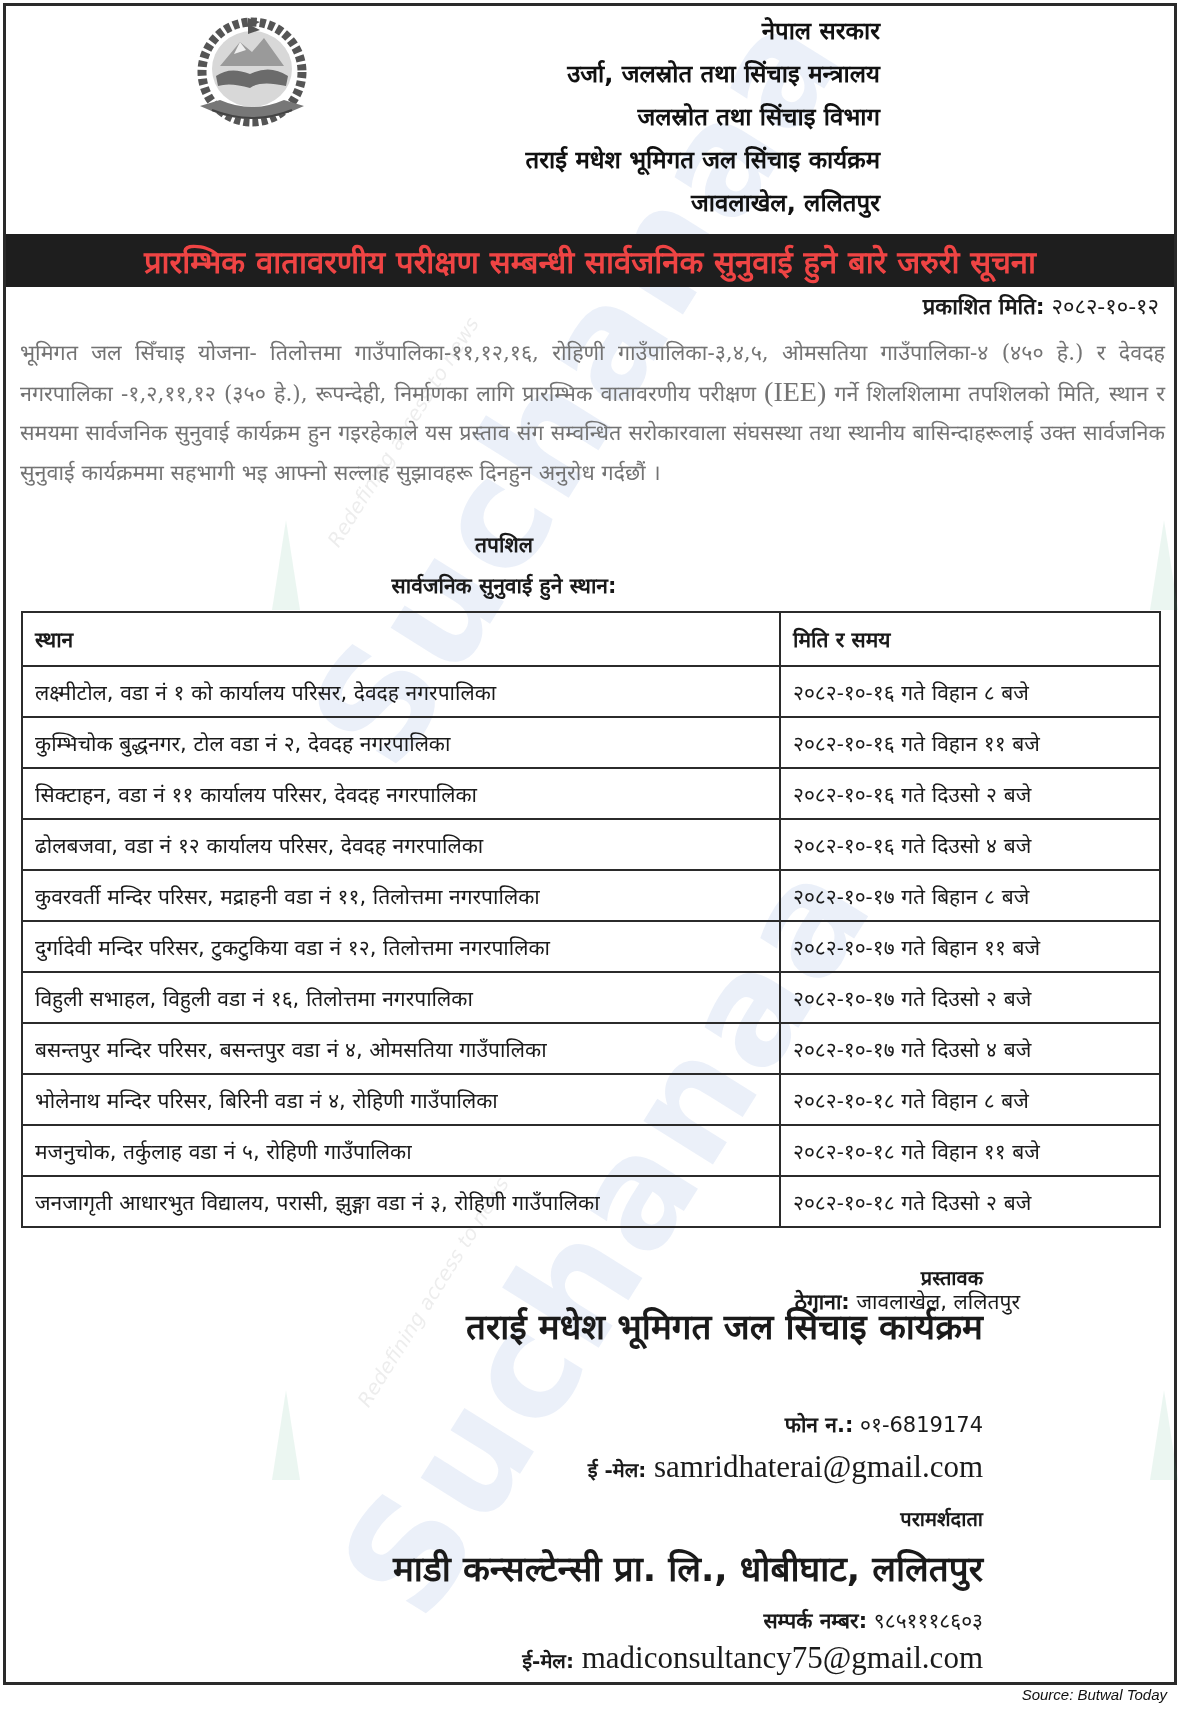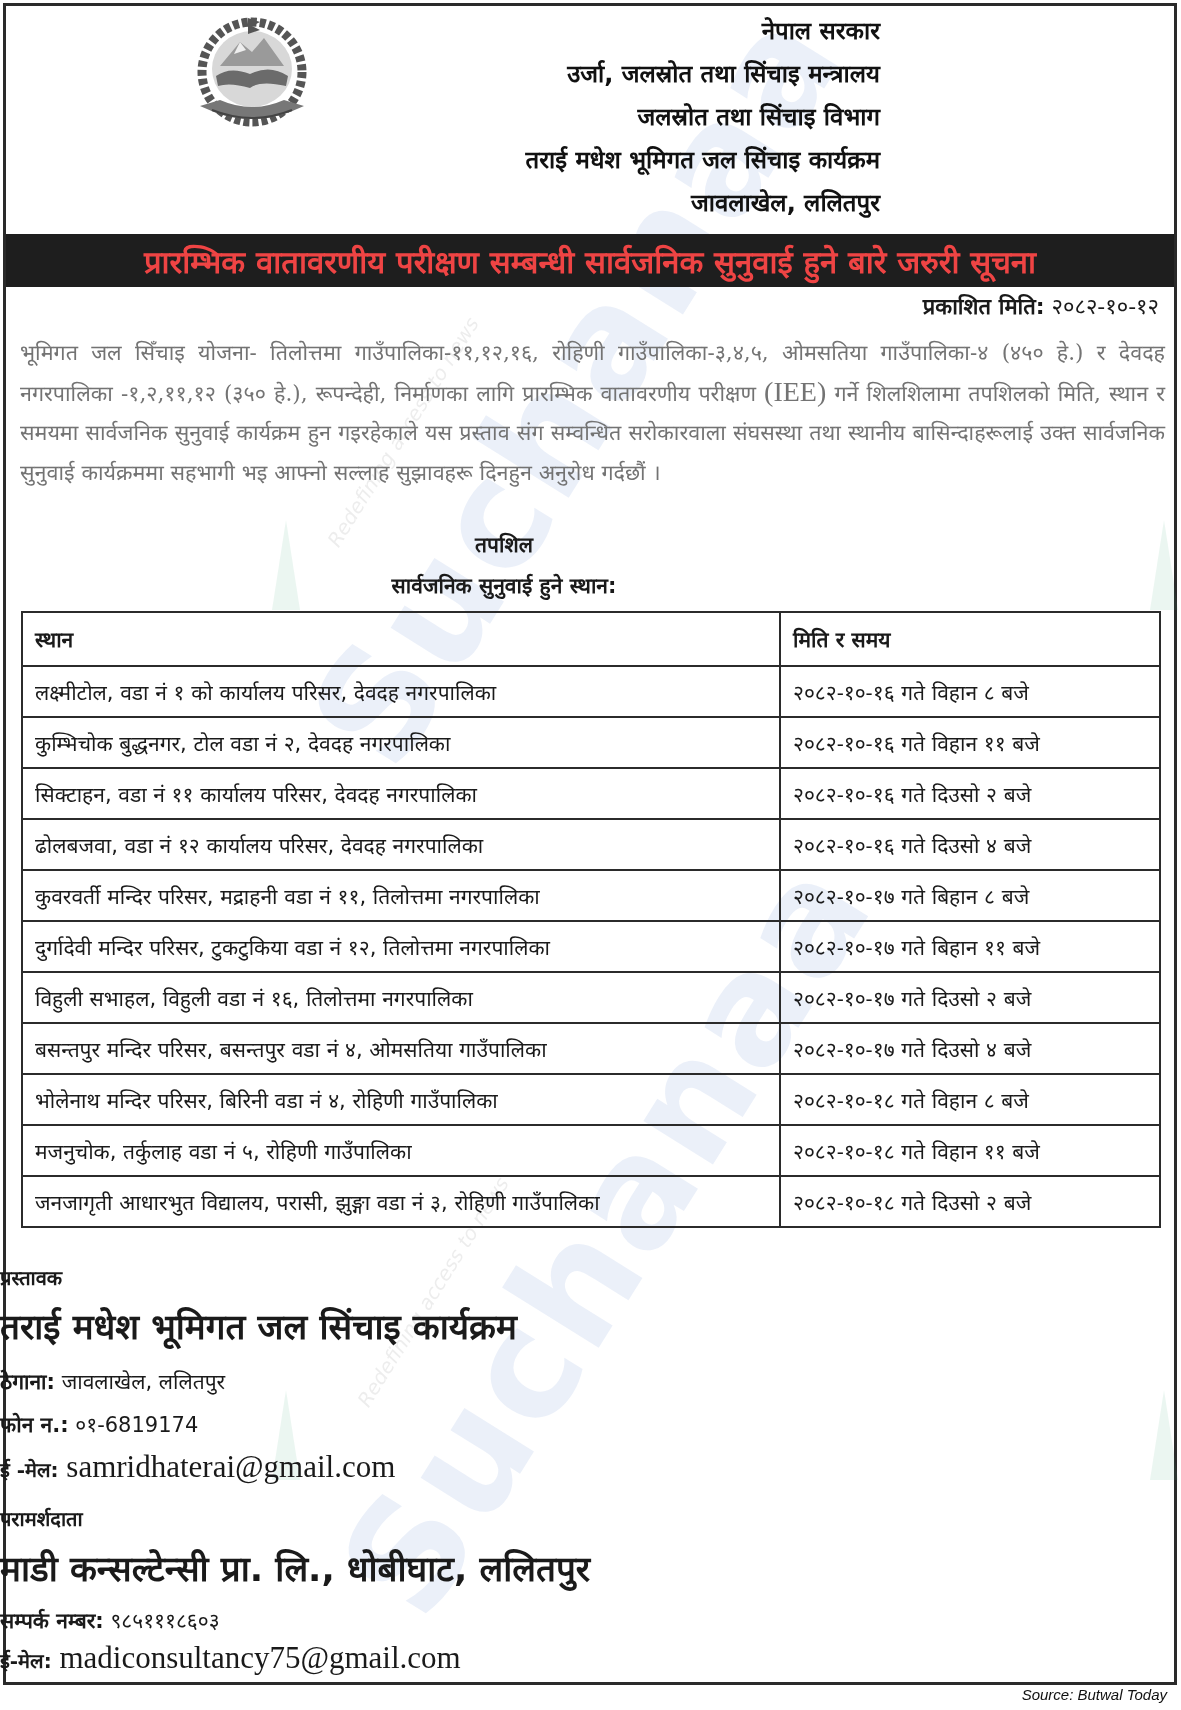"प्रस्तावक" .footer-block { text-align: left -> right }
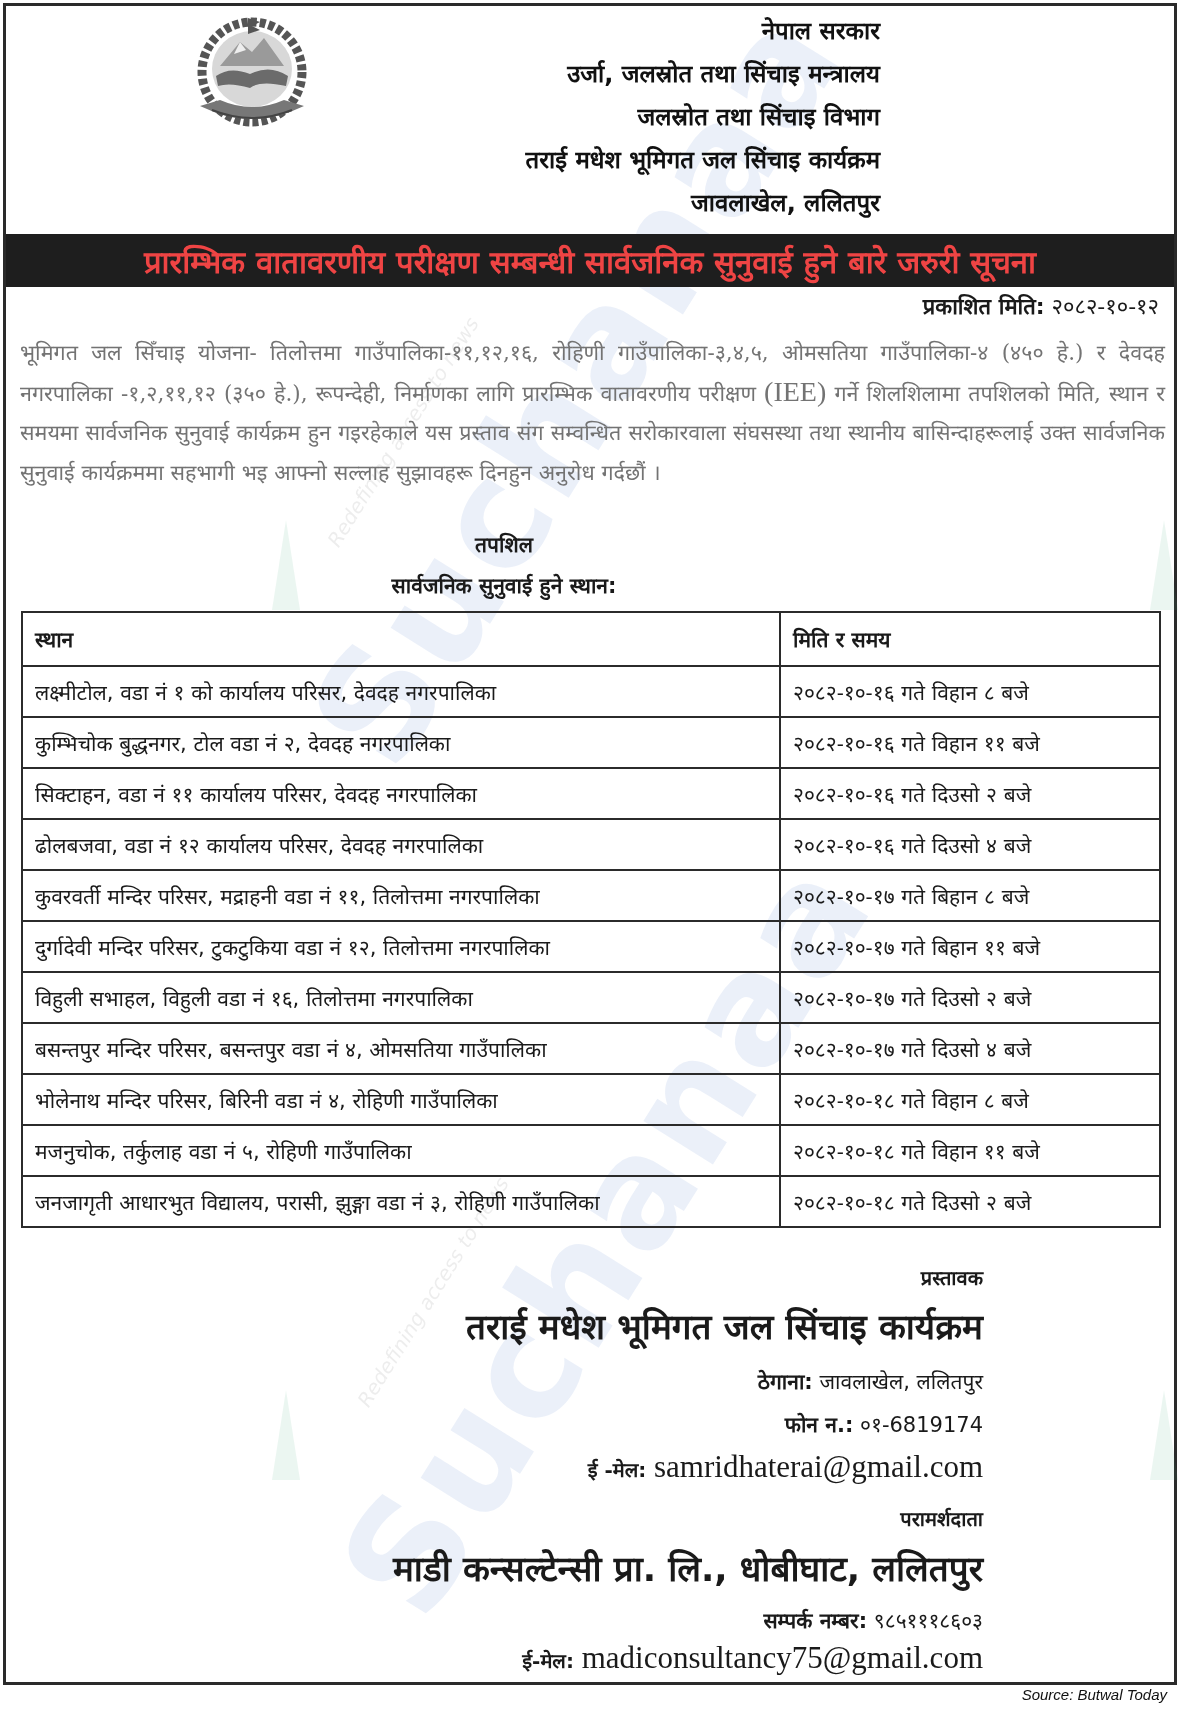"ठेगाना: जावलाखेल, ललितपुर" div.footer-block { padding-left: none -> 37px; top: 1367px -> 1287px }
